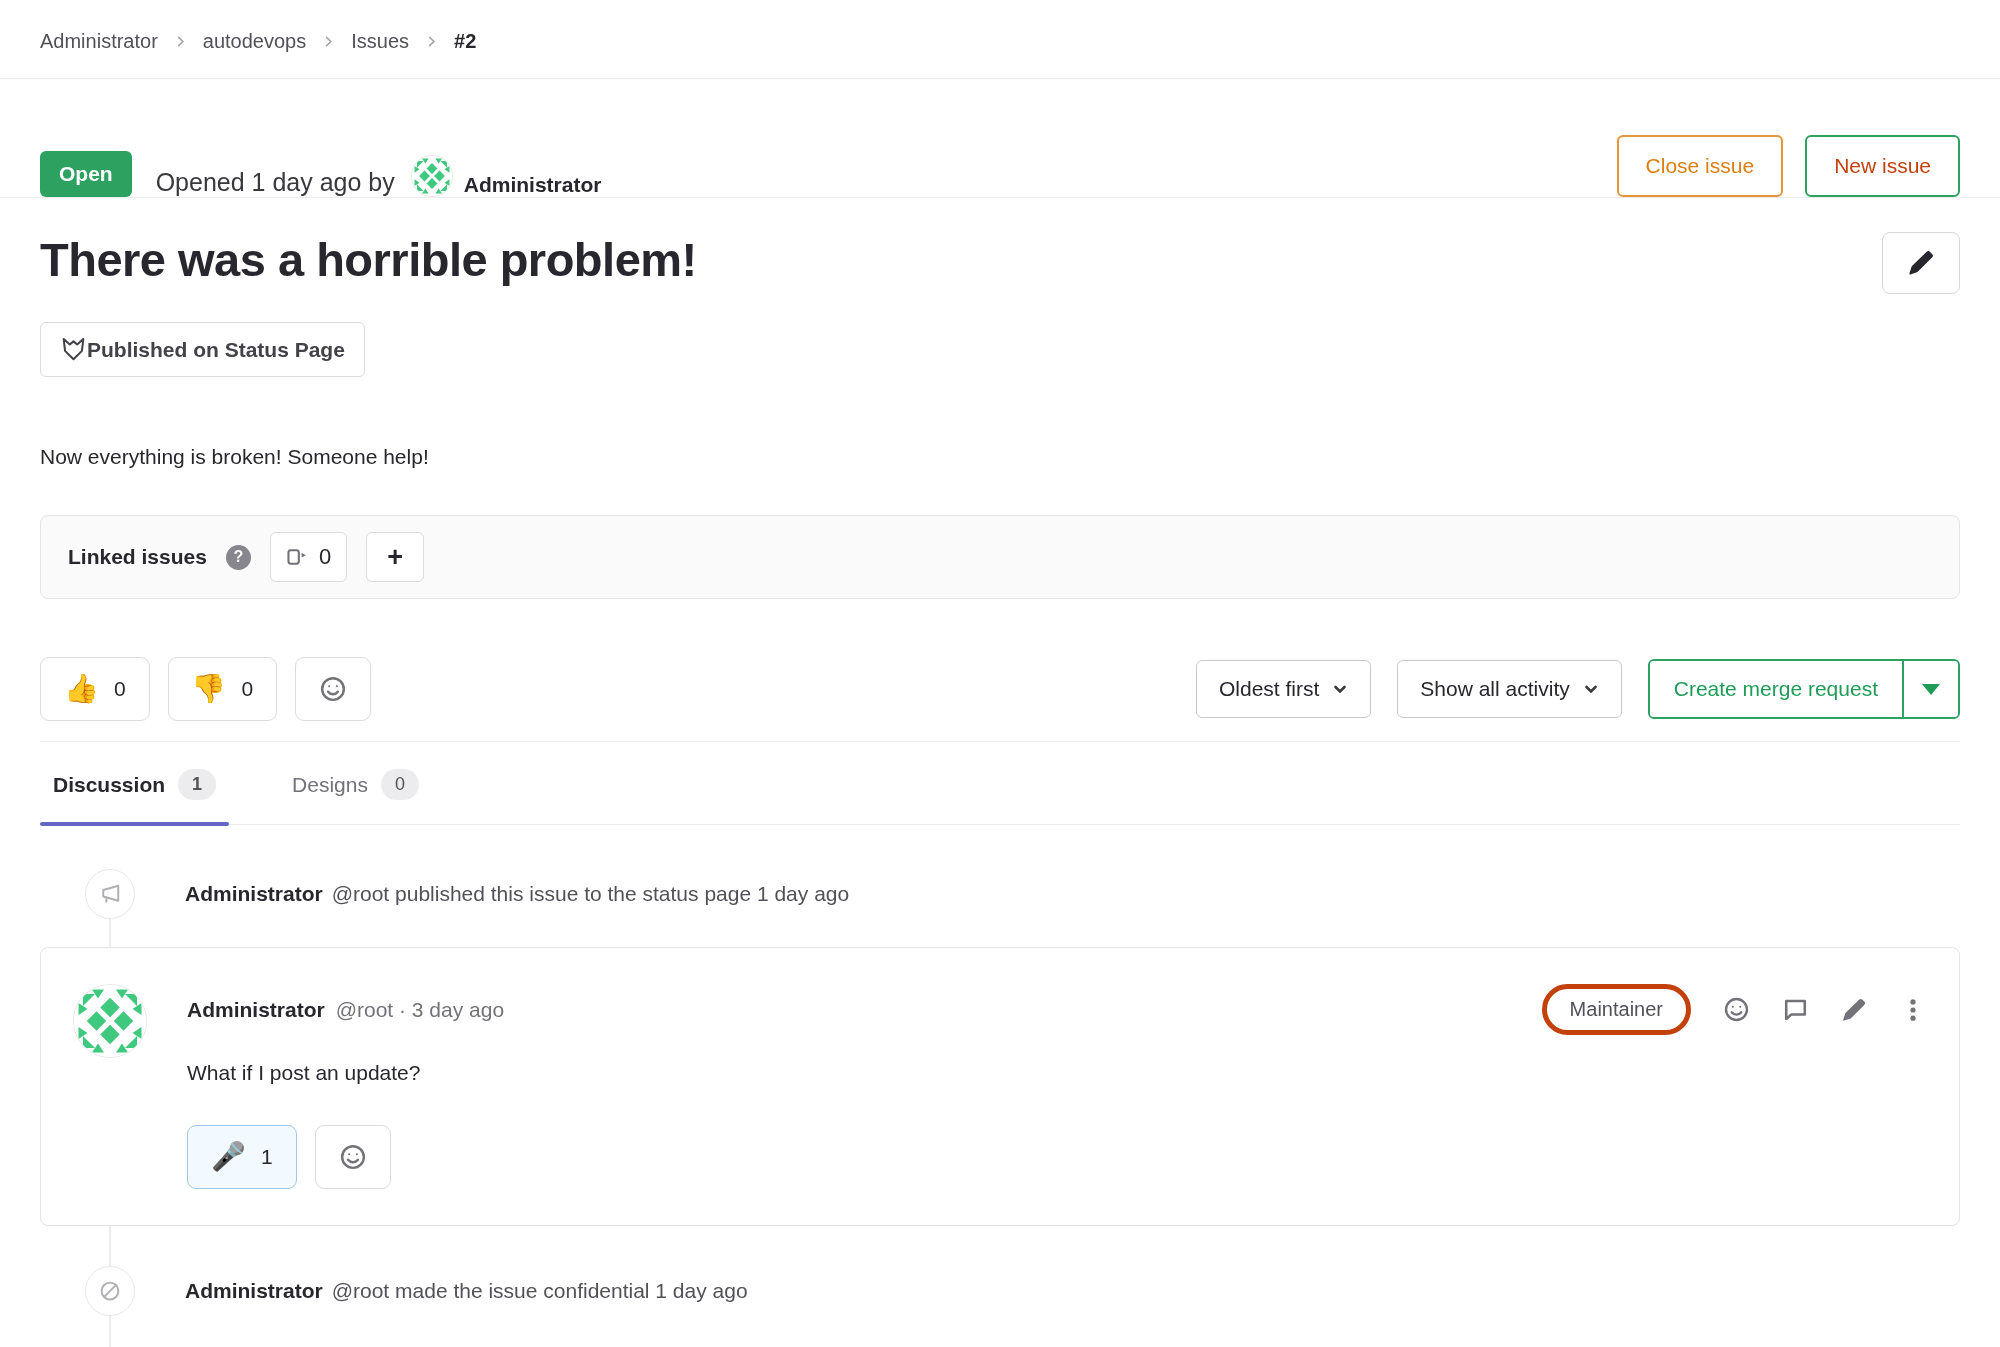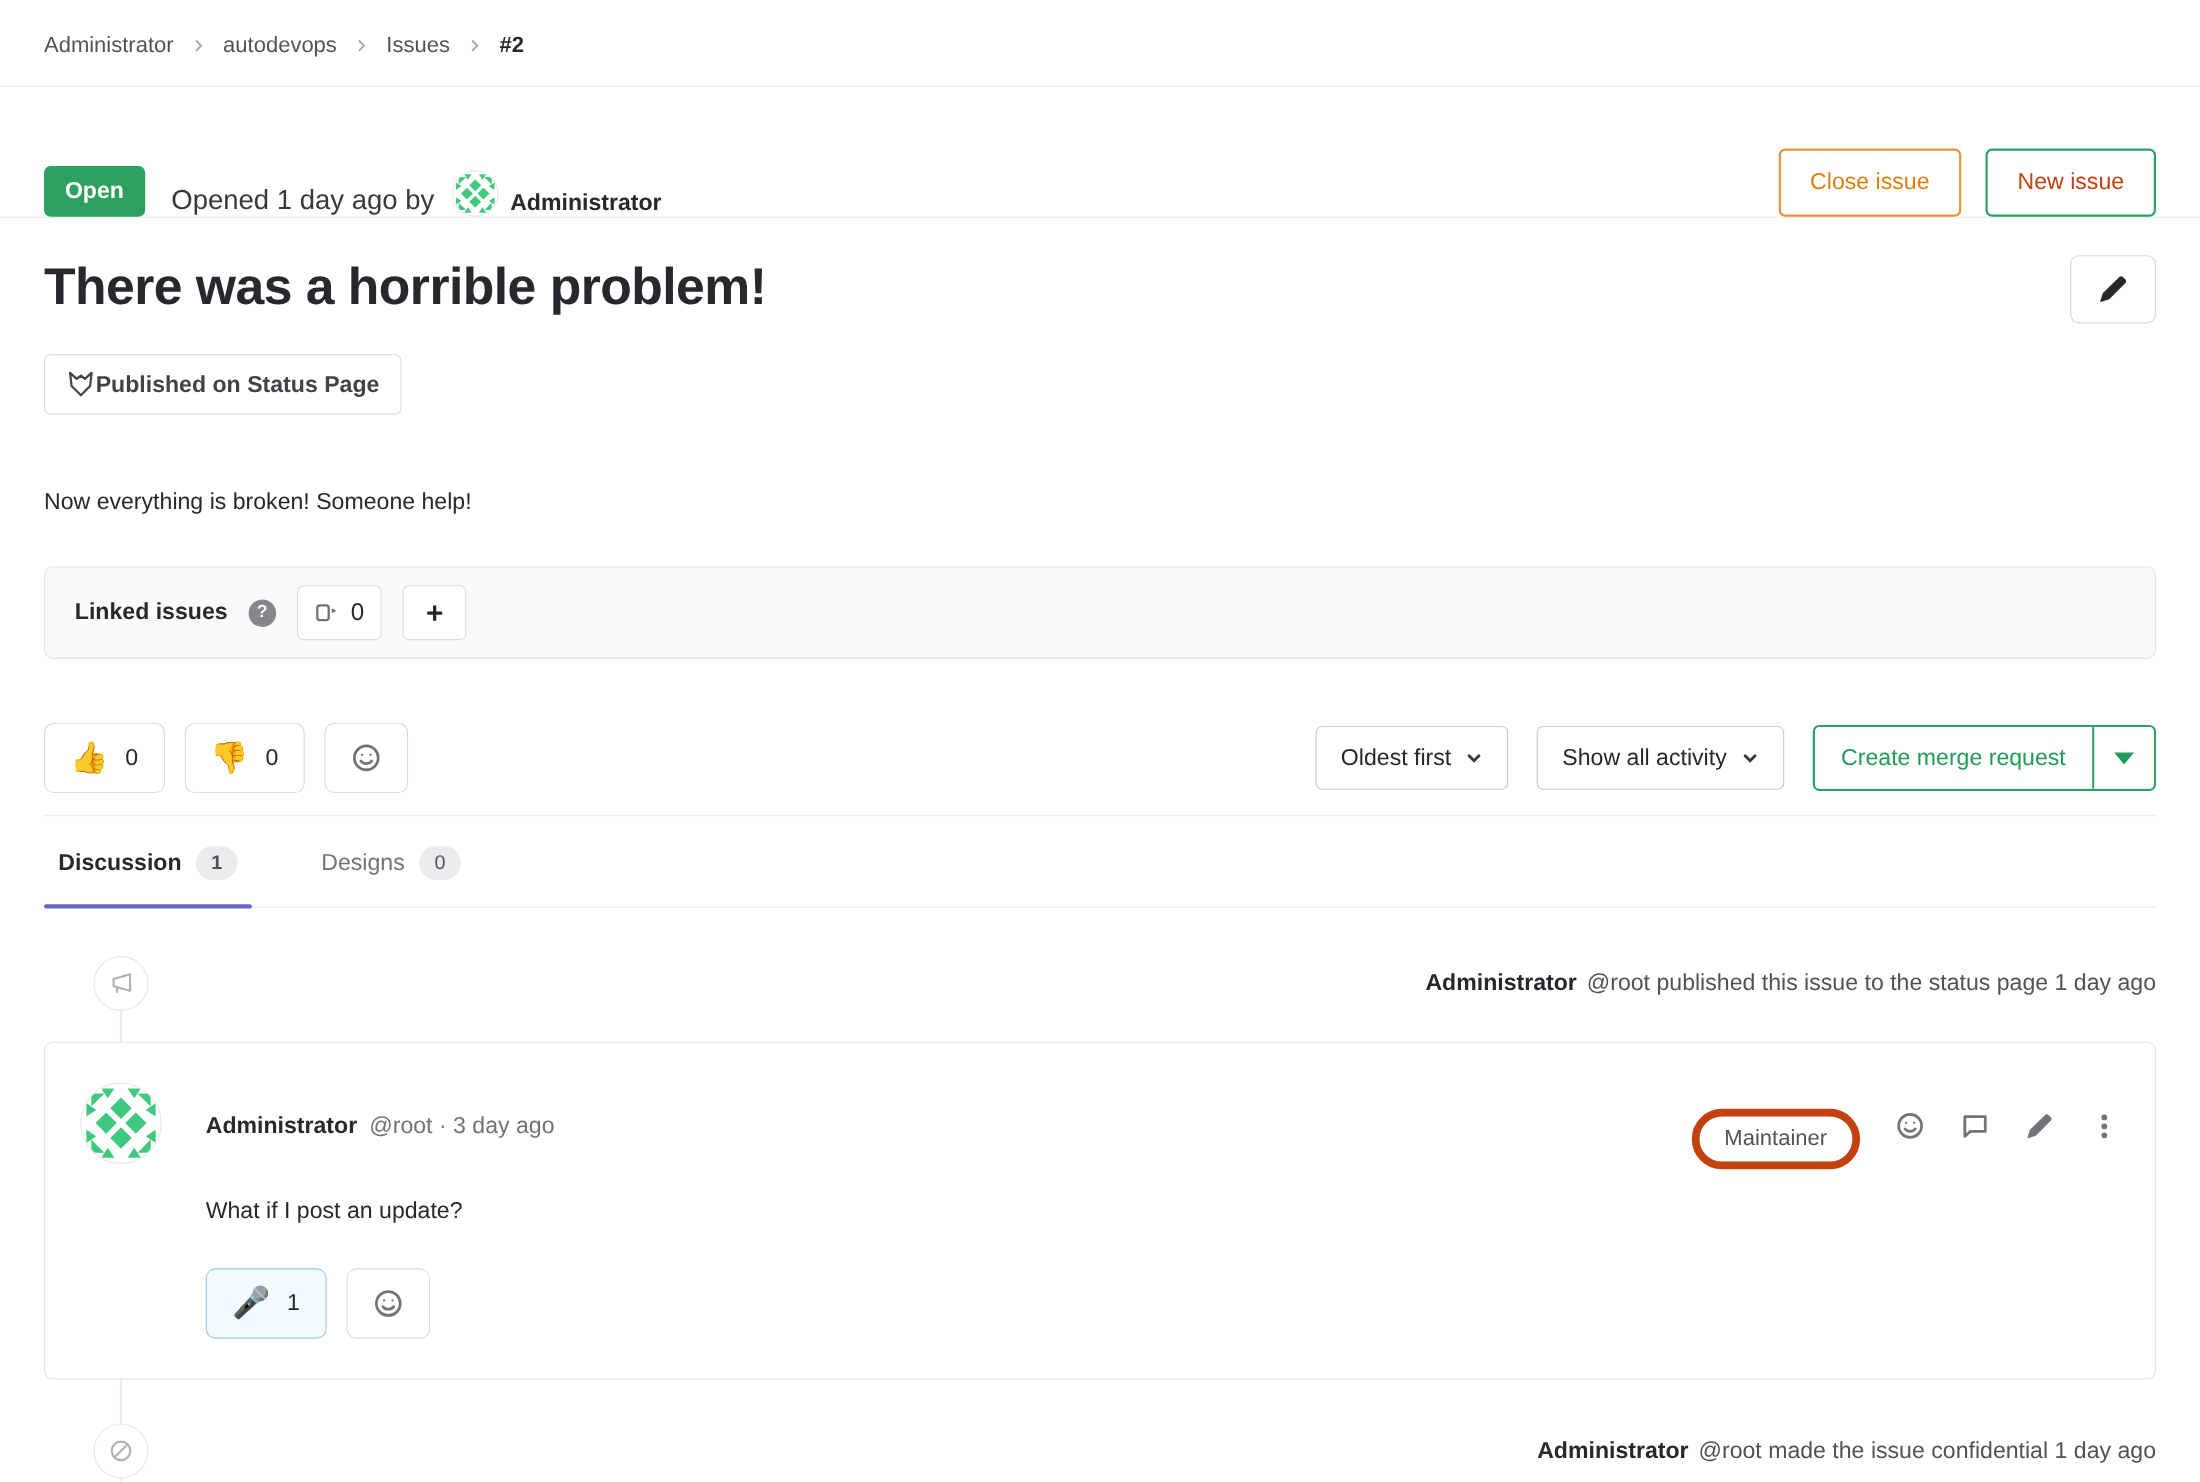"Administrator @root published this issue" .sys-note { justify-content: flex-end -> none }
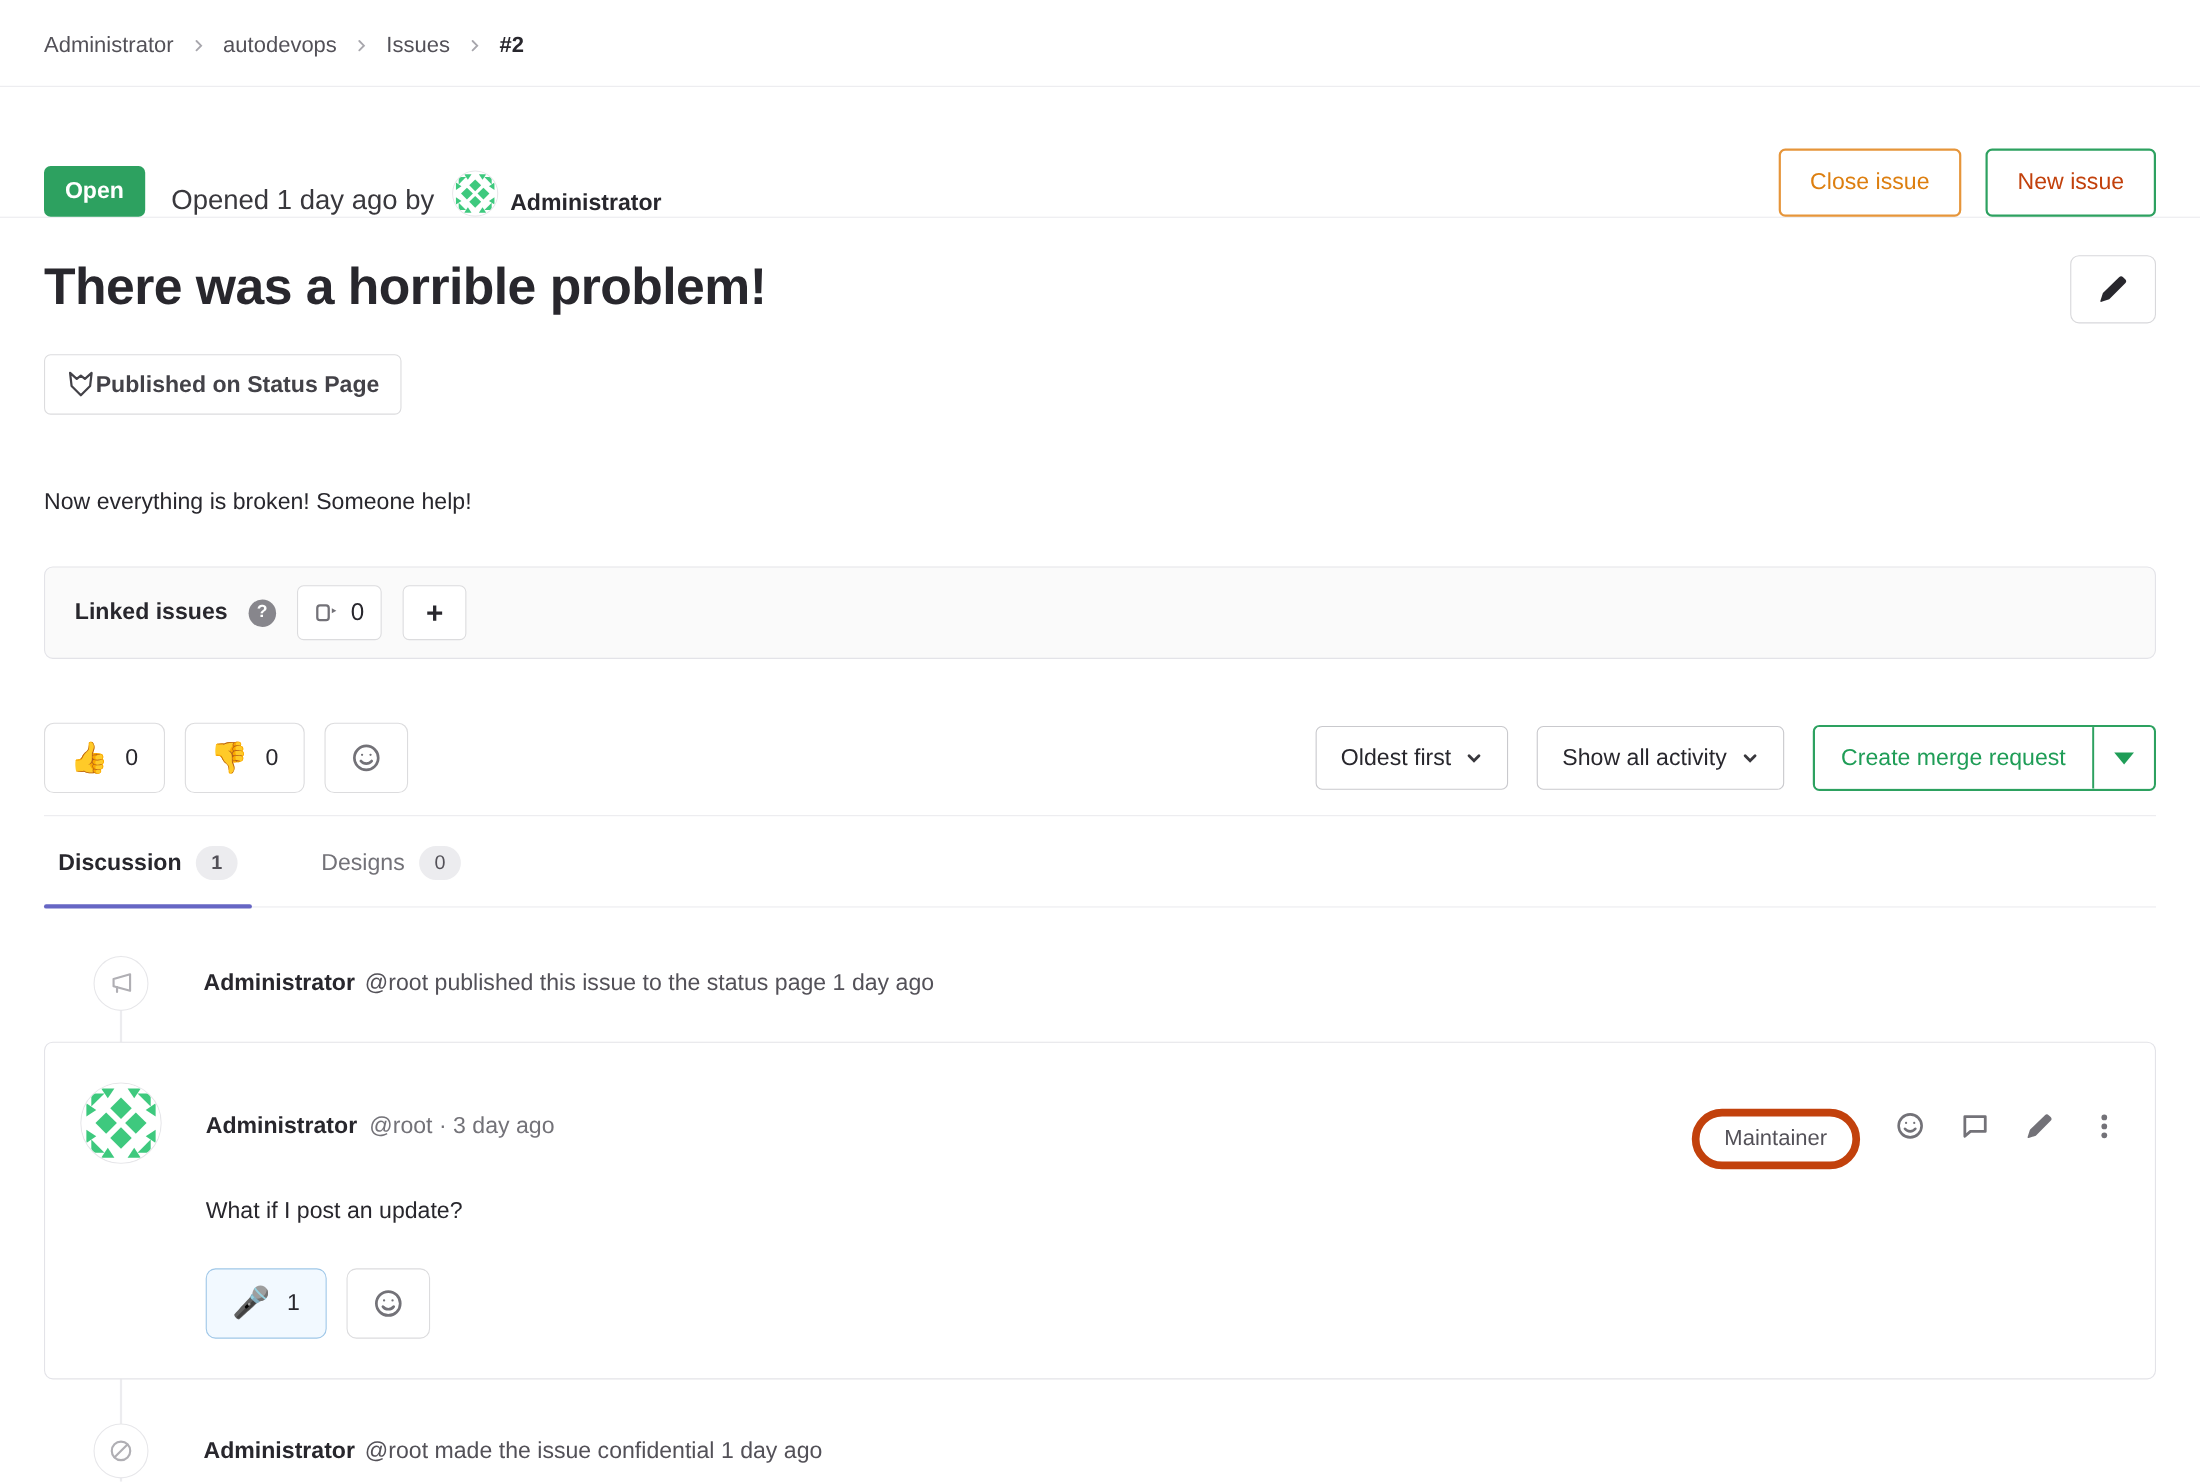"Maintainer" .role-pill { border: 7px solid #c2410c -> 5px solid #c2410c; margin-top: 24px -> none }
